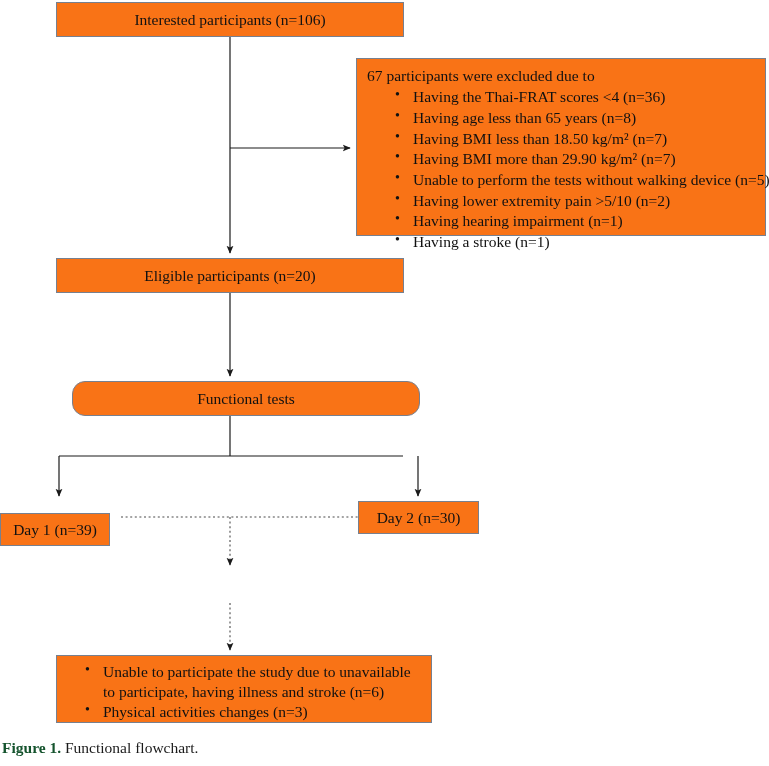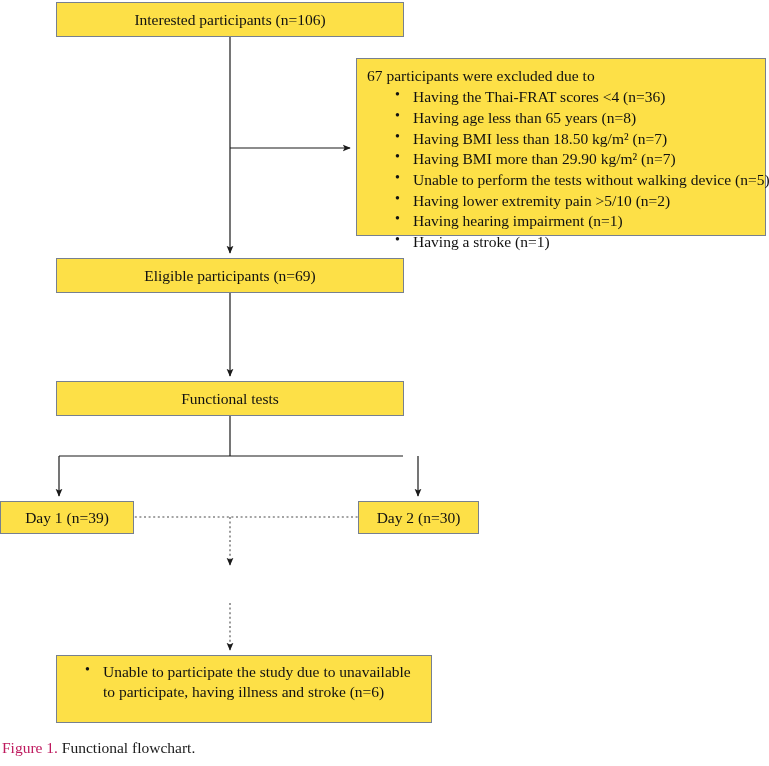"Interested participants (n=106)" .box { background: #fde047 -> #f97316 }
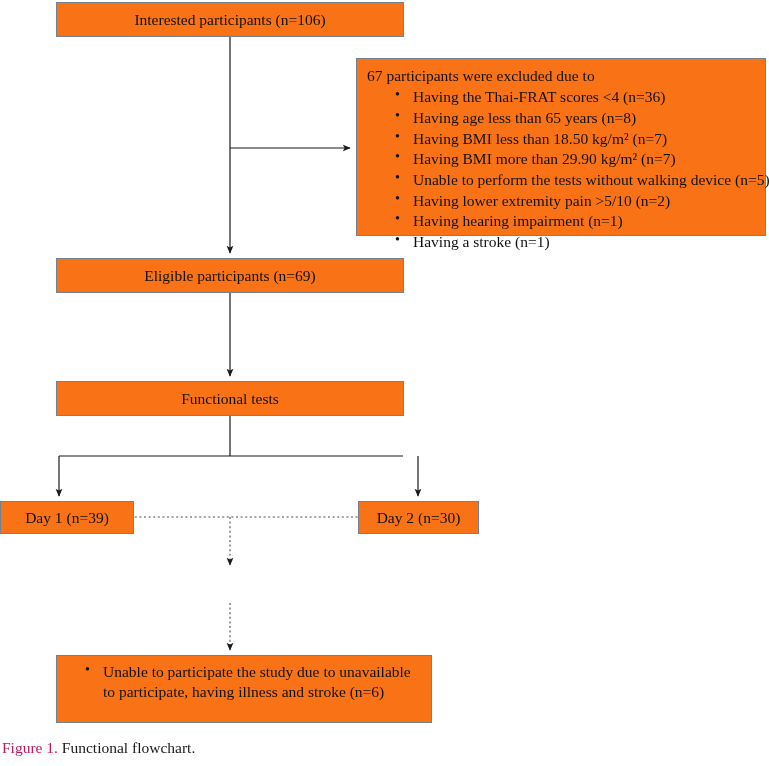"Eligible participants (n=69)" span { text: 69 -> 20 }
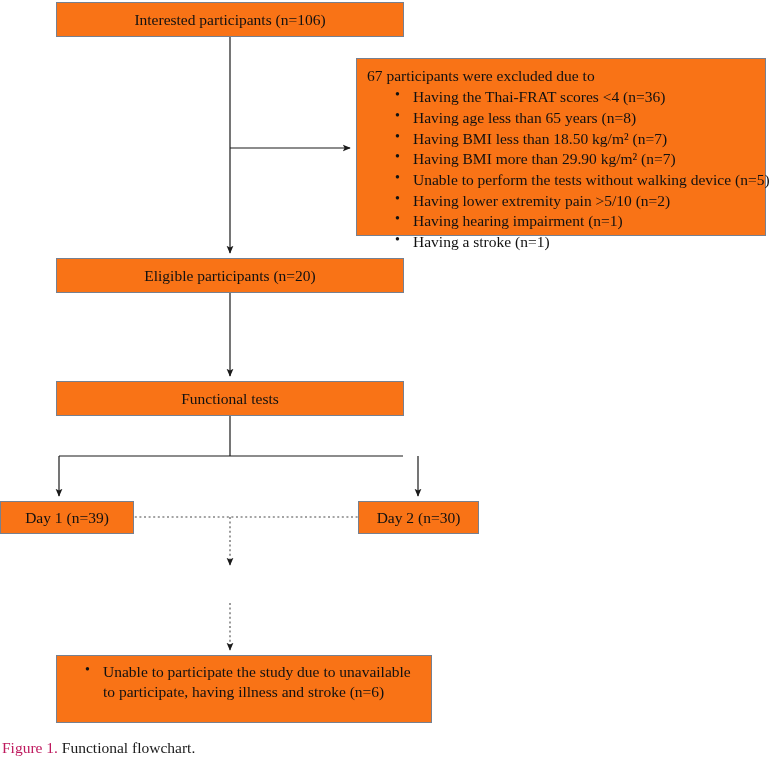"Functional tests" #box-functional { border-radius: none -> 13px; left: 56px -> 72px }
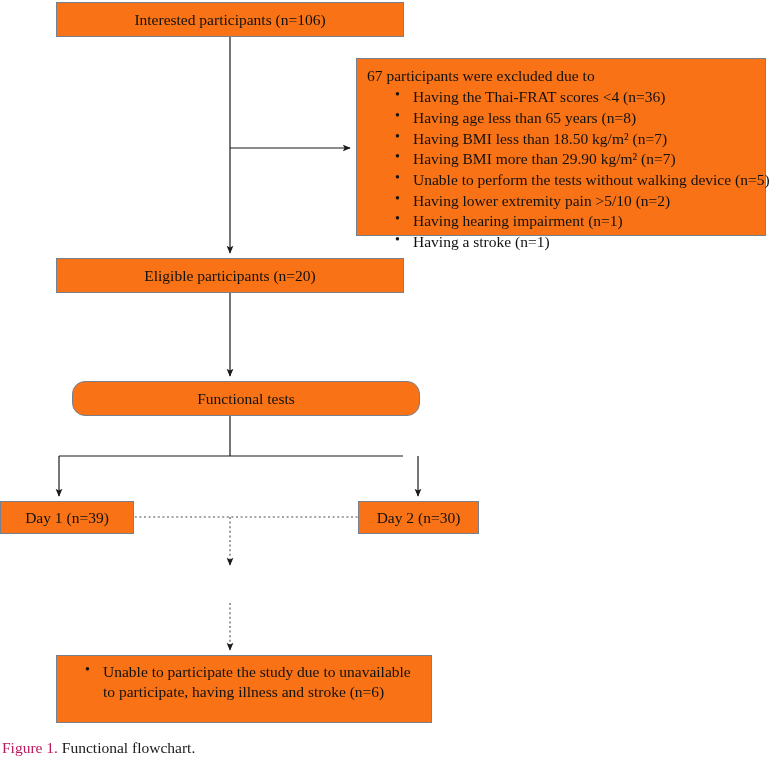"Day 1 (n=39)" #box-day1 { top: 501px -> 513px; width: 134px -> 110px }
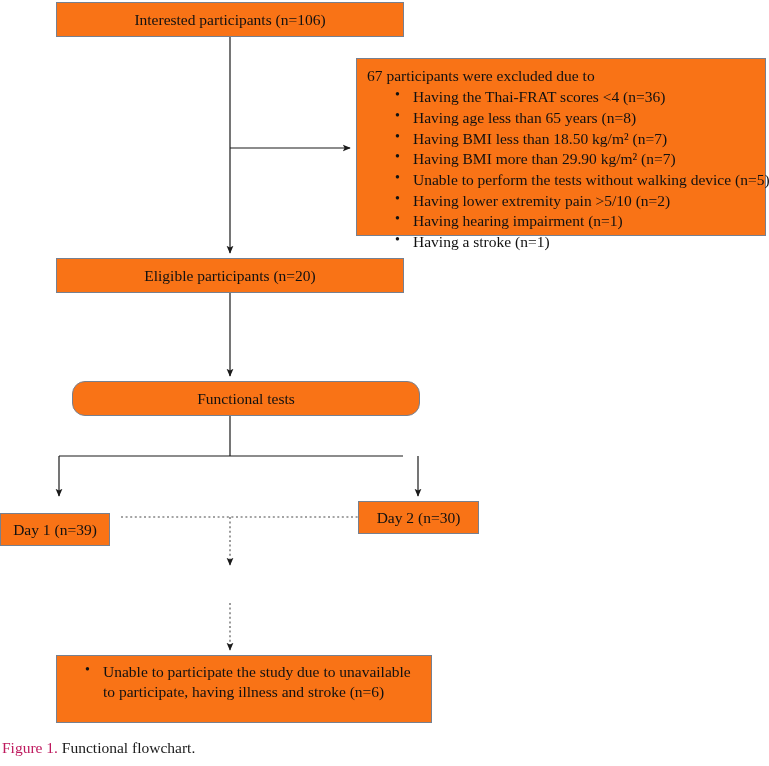"Physical activities changes (n=3)" li { html: none -> <li>Physical activities changes (n=3)</li> }
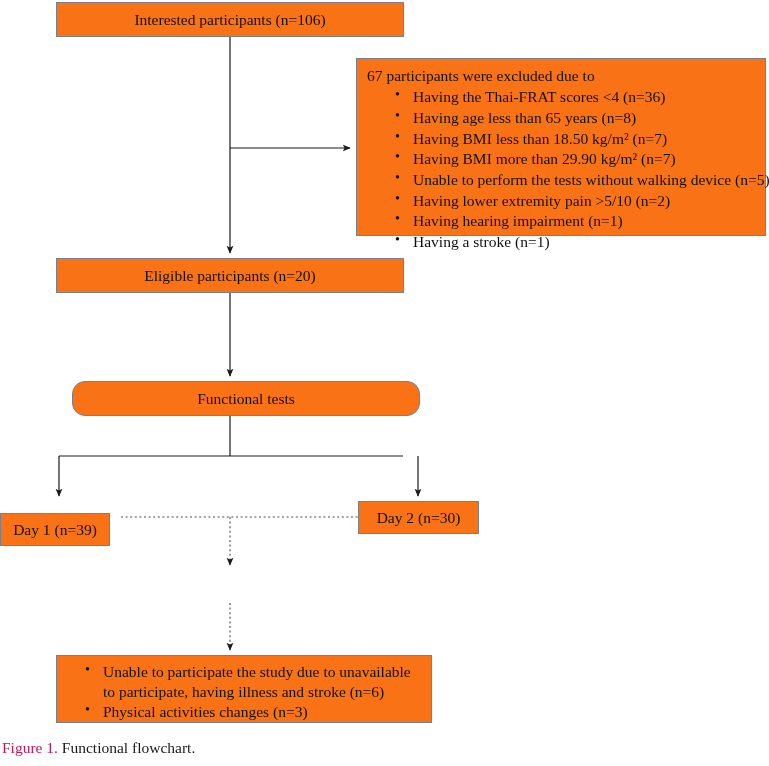"Figure 1." .caption .fig-label { color: #be185d -> #14532d; font-weight: normal -> bold }
